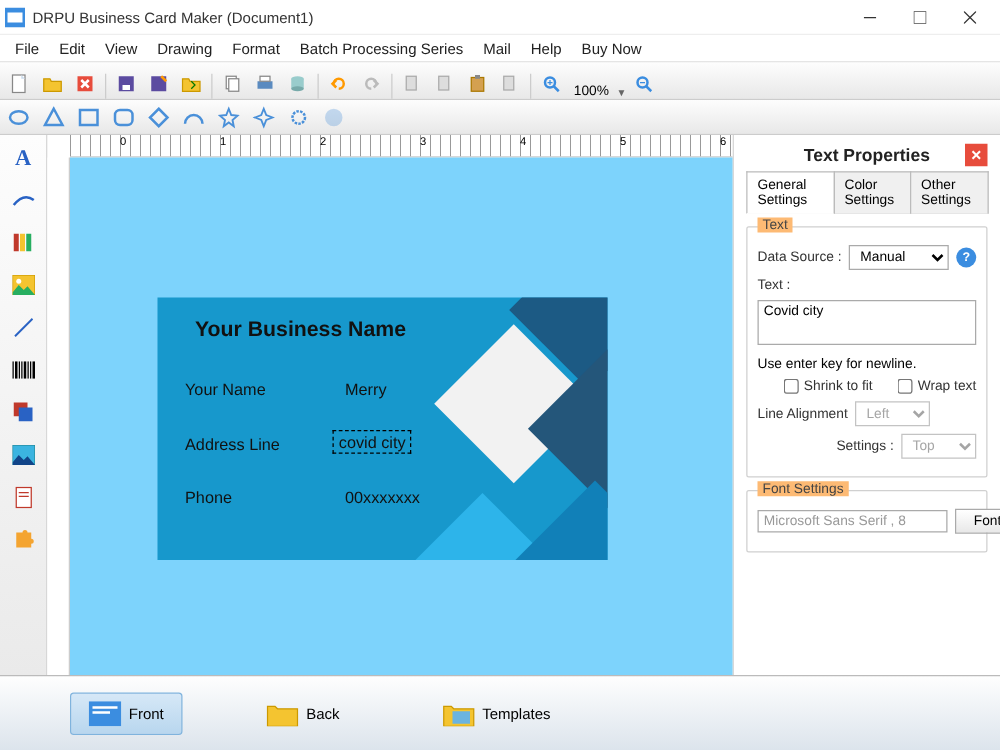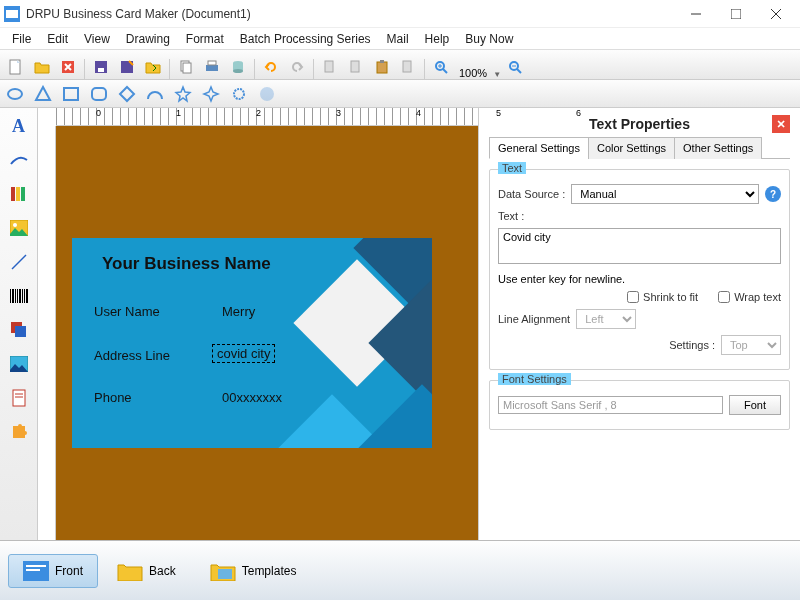"Text Properties" .props { width: 322px -> 214px }
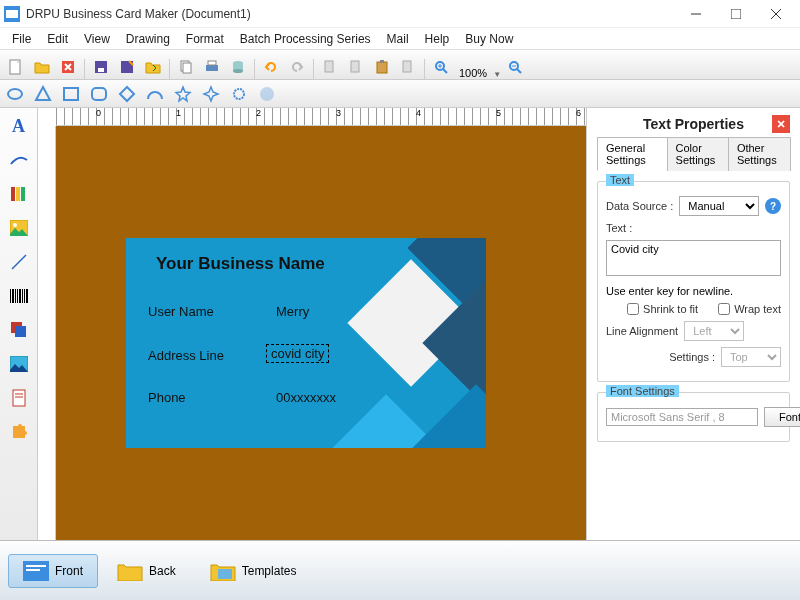"Text" .group .glabel { background: #7dd3fc -> #fdba74 }
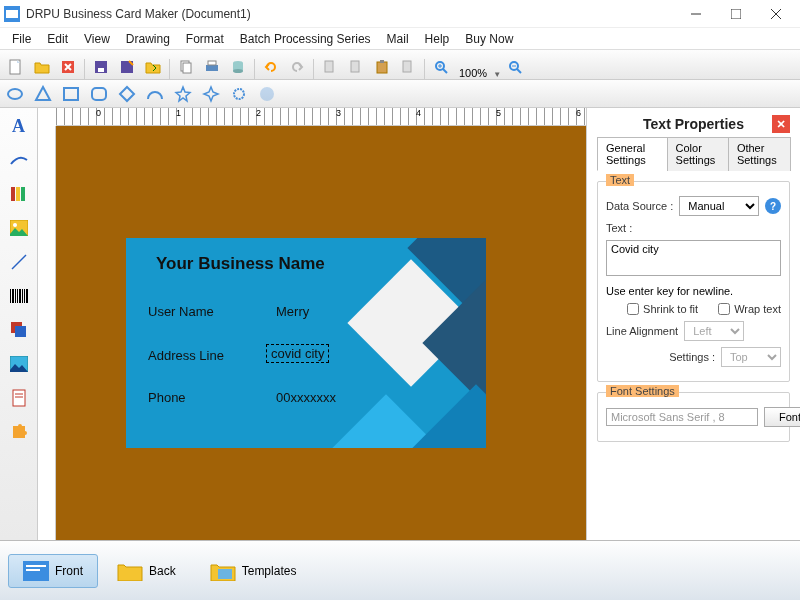"Your Business Name" .canvas { background: #a16207 -> #7dd3fc }
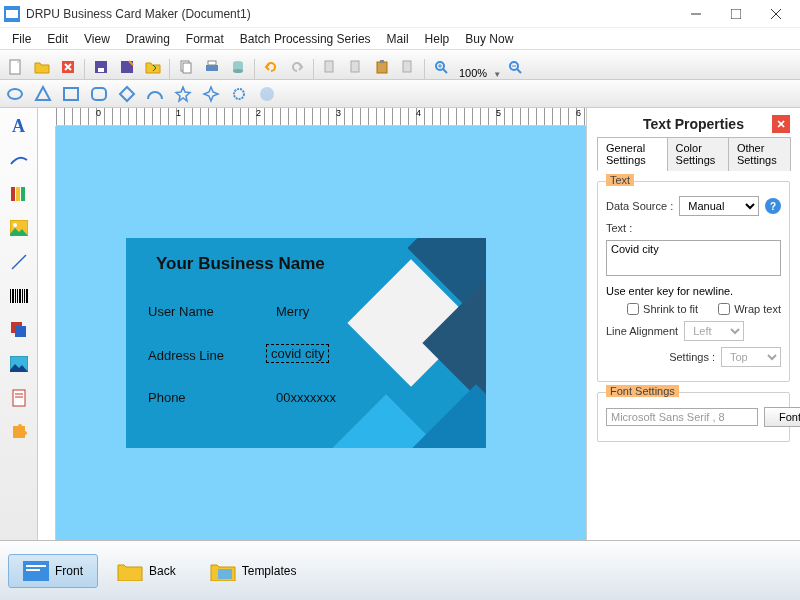"User Name" div.label { text: User -> Your }
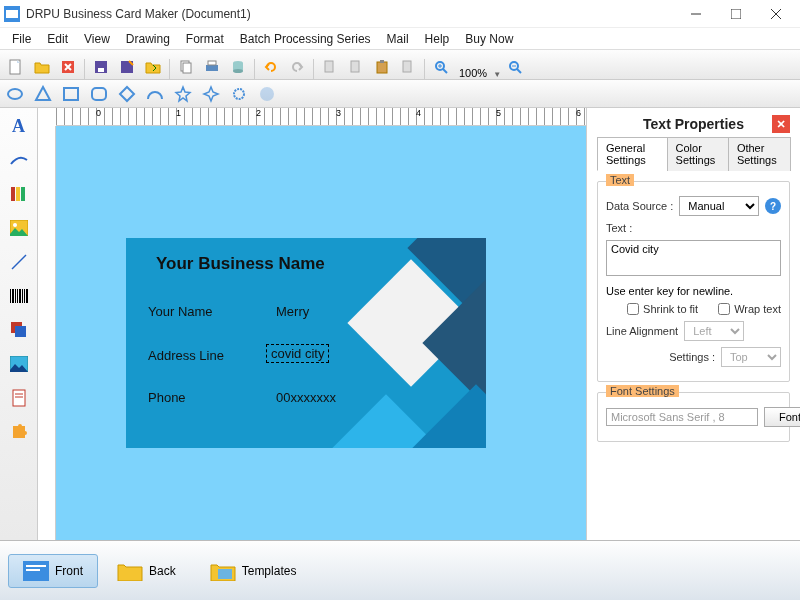"Front" .bbtn { margin-left: none -> 48px }
